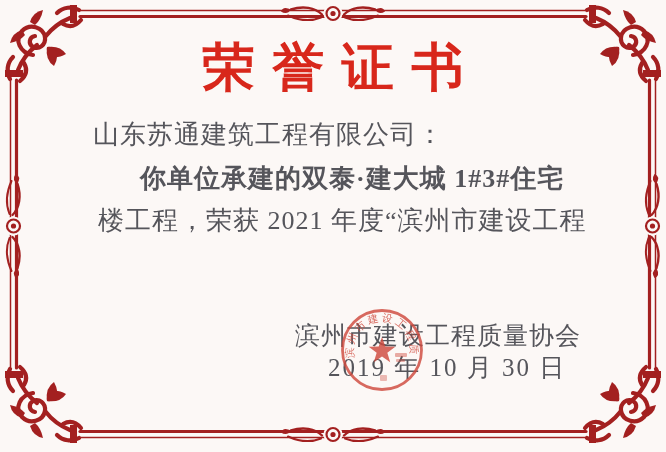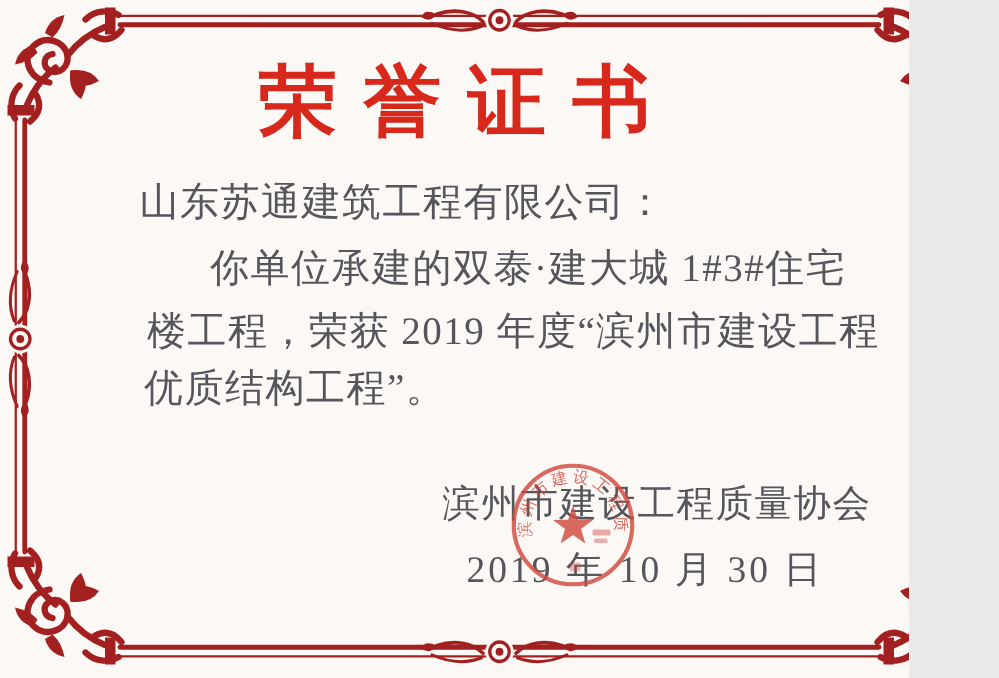"荣誉证书" .certificate { width: 606px -> 666px }
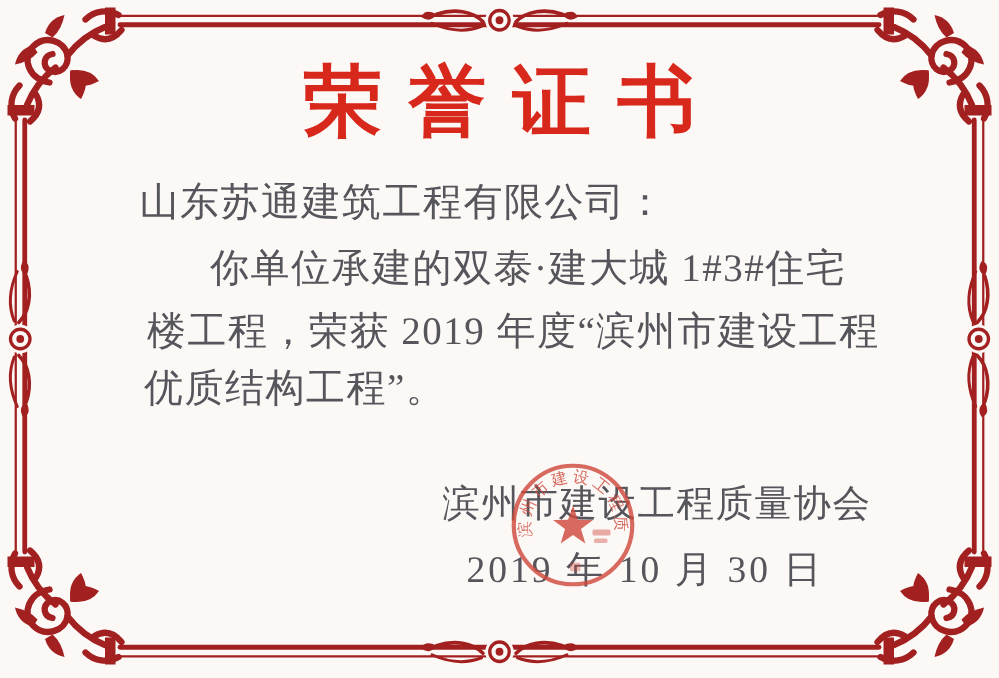"你单位承建的双泰·建大城 1#3#住宅" .body-l1 { font-weight: none -> bold }
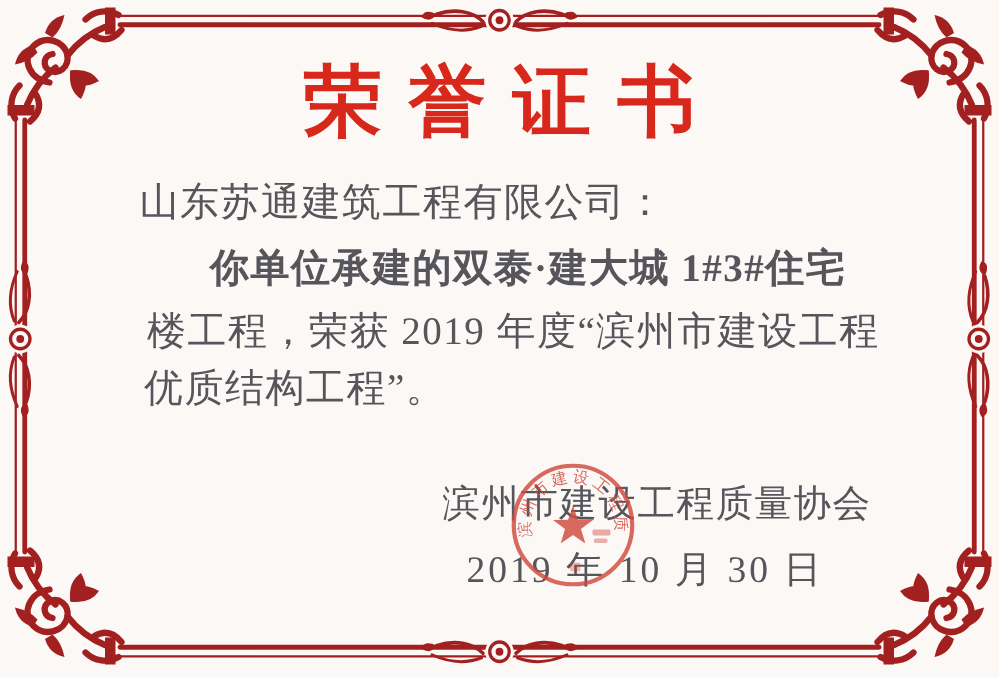"楼工程，荣获 2019 年度“滨州市建设工程" div.txt { text: 2019 -> 2021 }
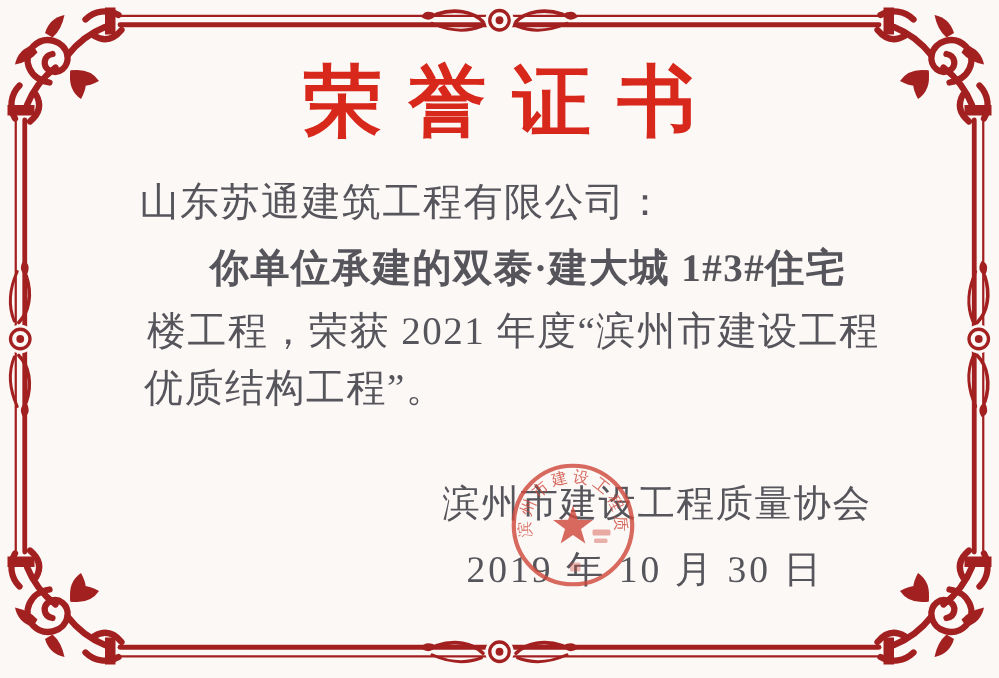"优质结构工程”。" div.txt { html: <div>优质结构工程”。</div> -> none }
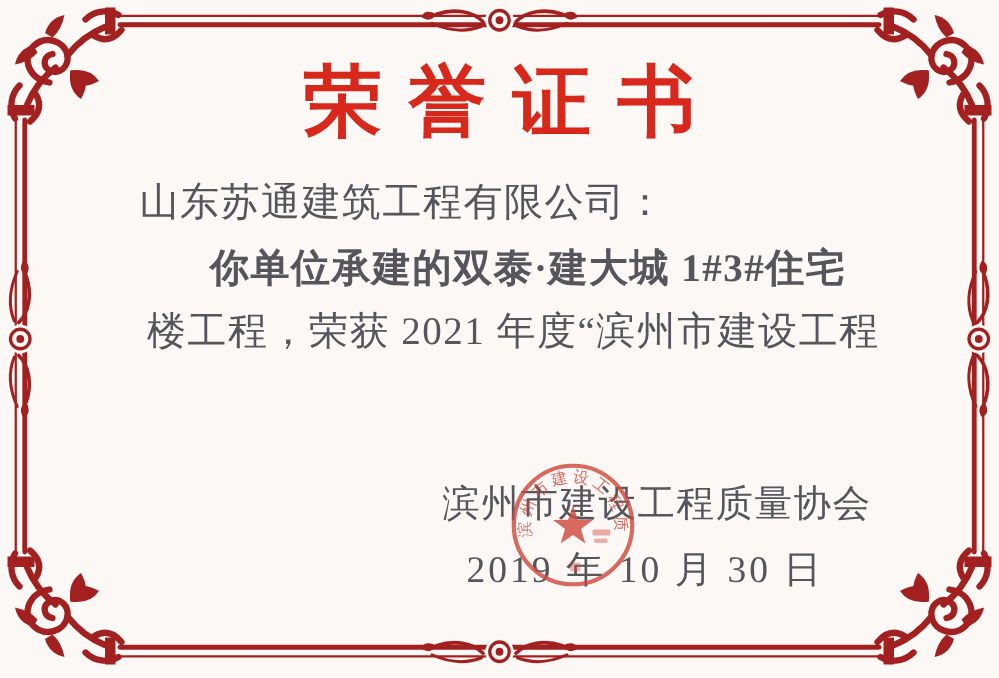"2019 年 10 月 30" .issue-date { left: 311px -> 328px; margin-top: 12px -> none }
